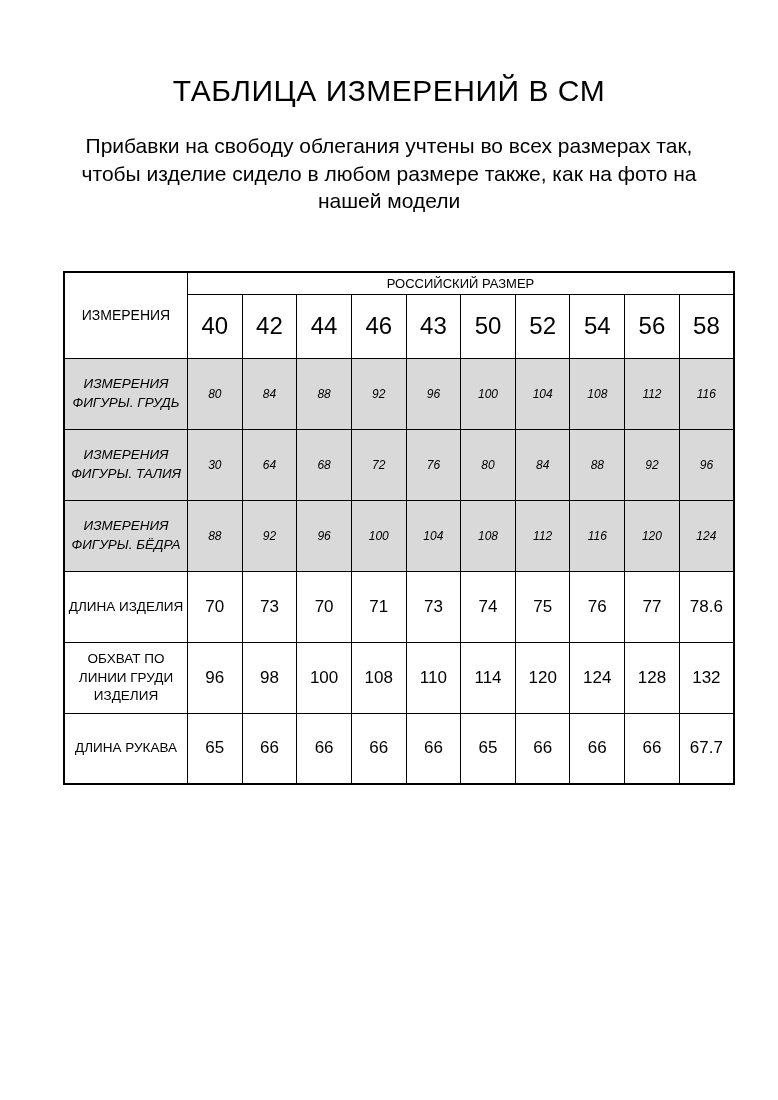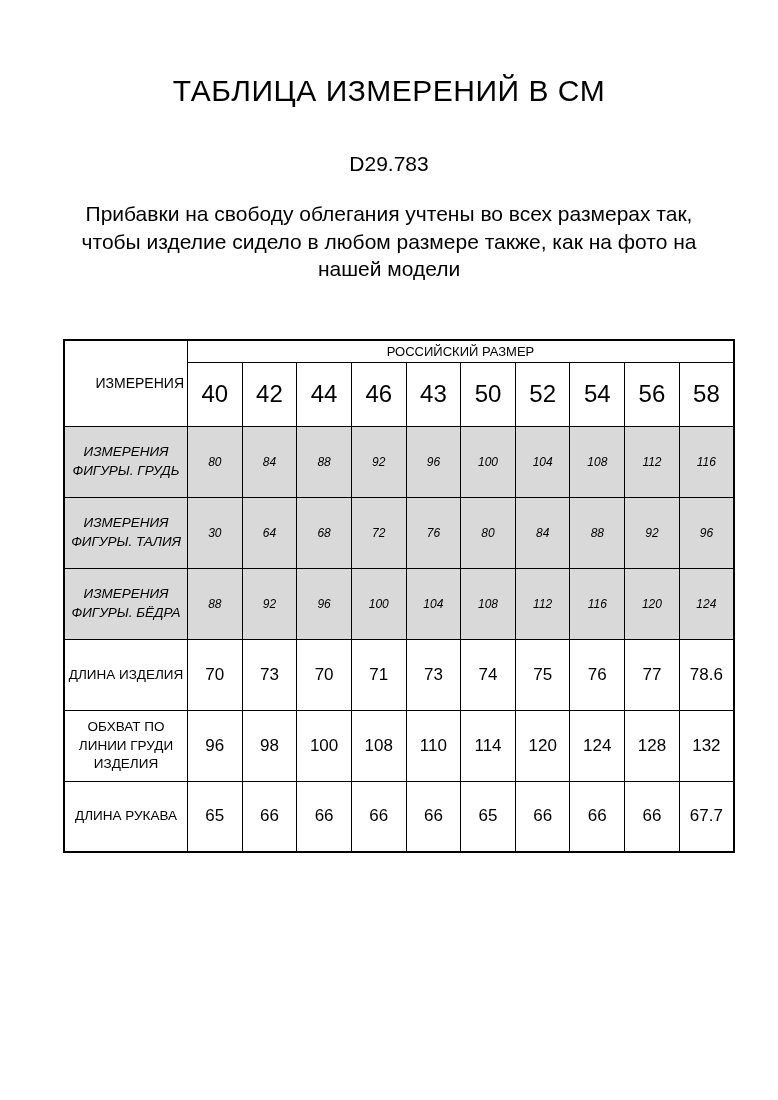"D29.783" div.model-code { html: <div>D29.783</div> -> none }
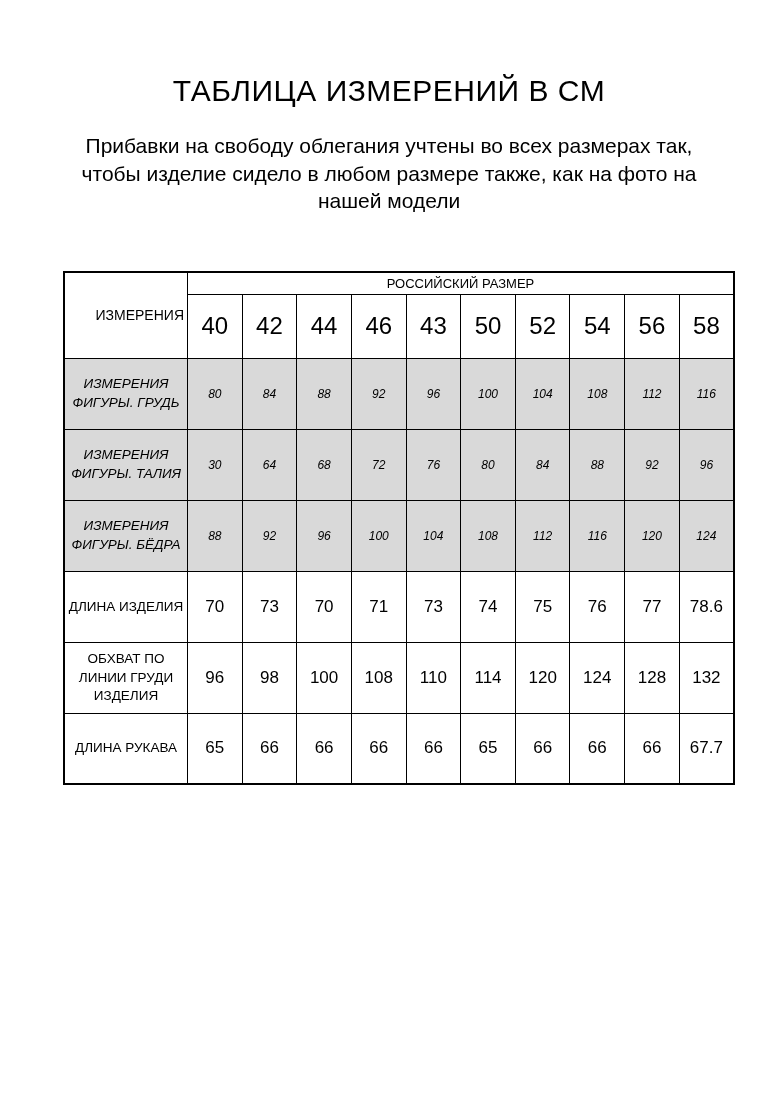"ИЗМЕРЕНИЯ" th.corner-header { text-align: right -> none }
